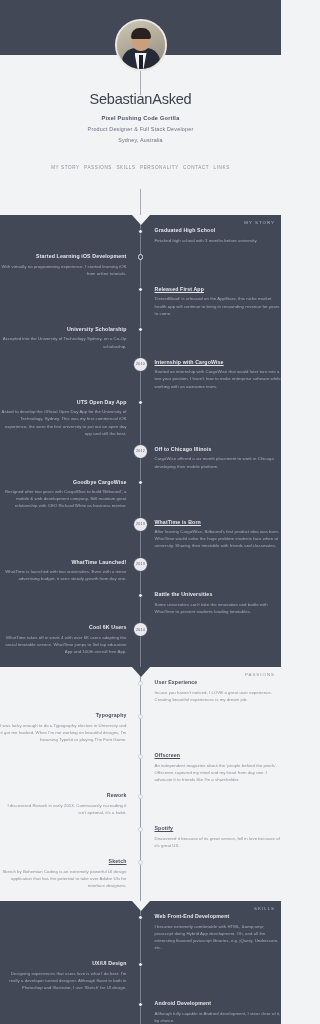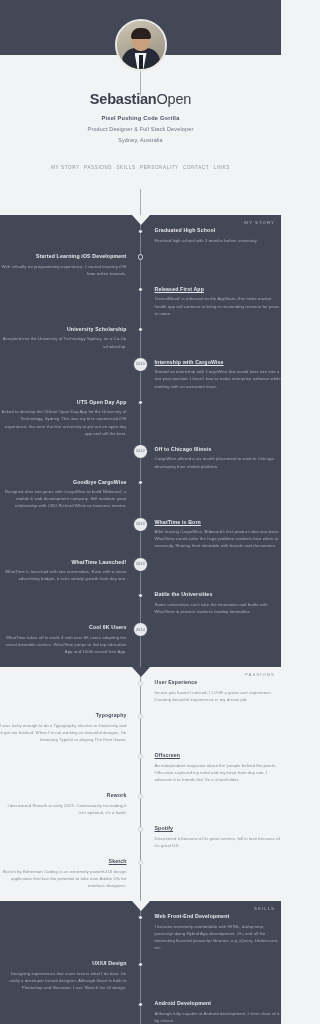"Sebastian" .name b { font-weight: 700 -> 400 }
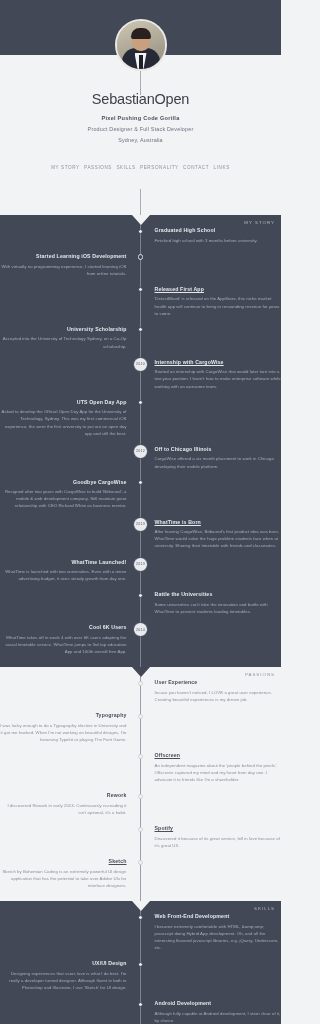"Open" span { text: Open -> Asked }
